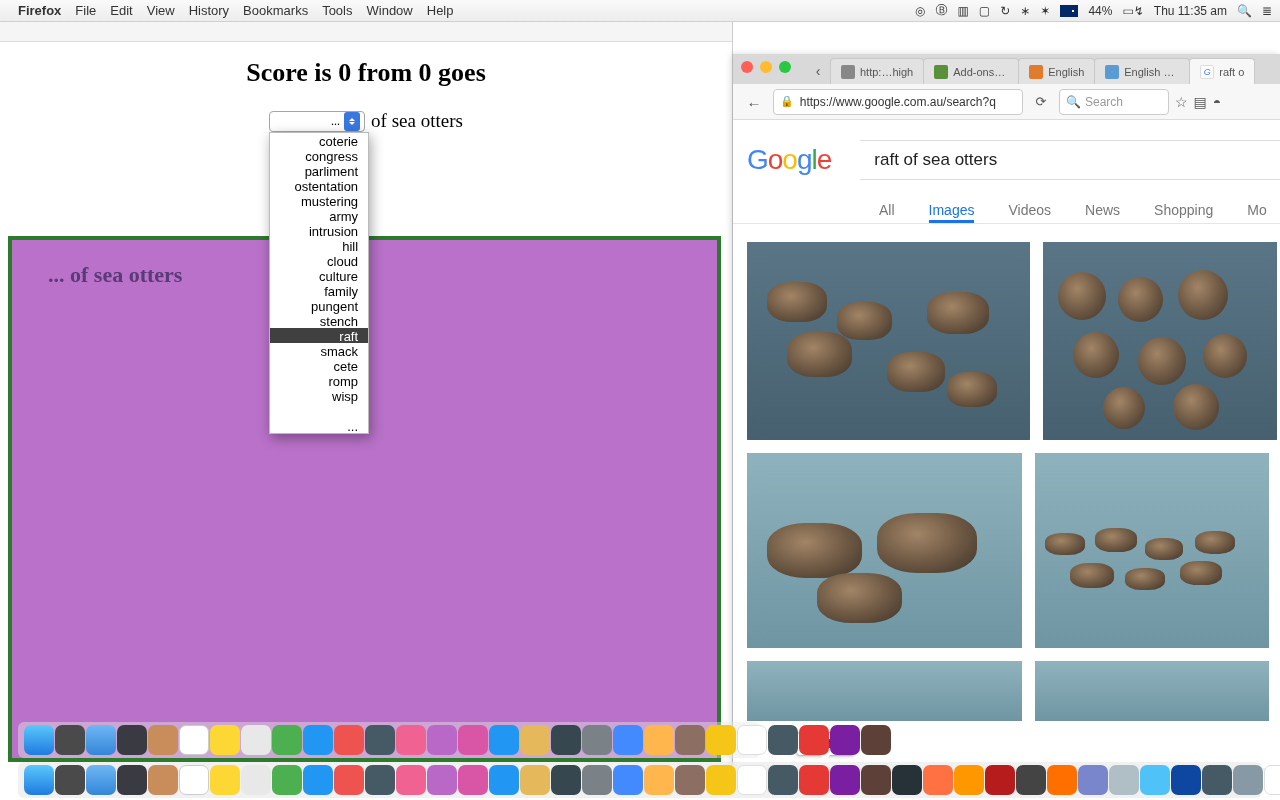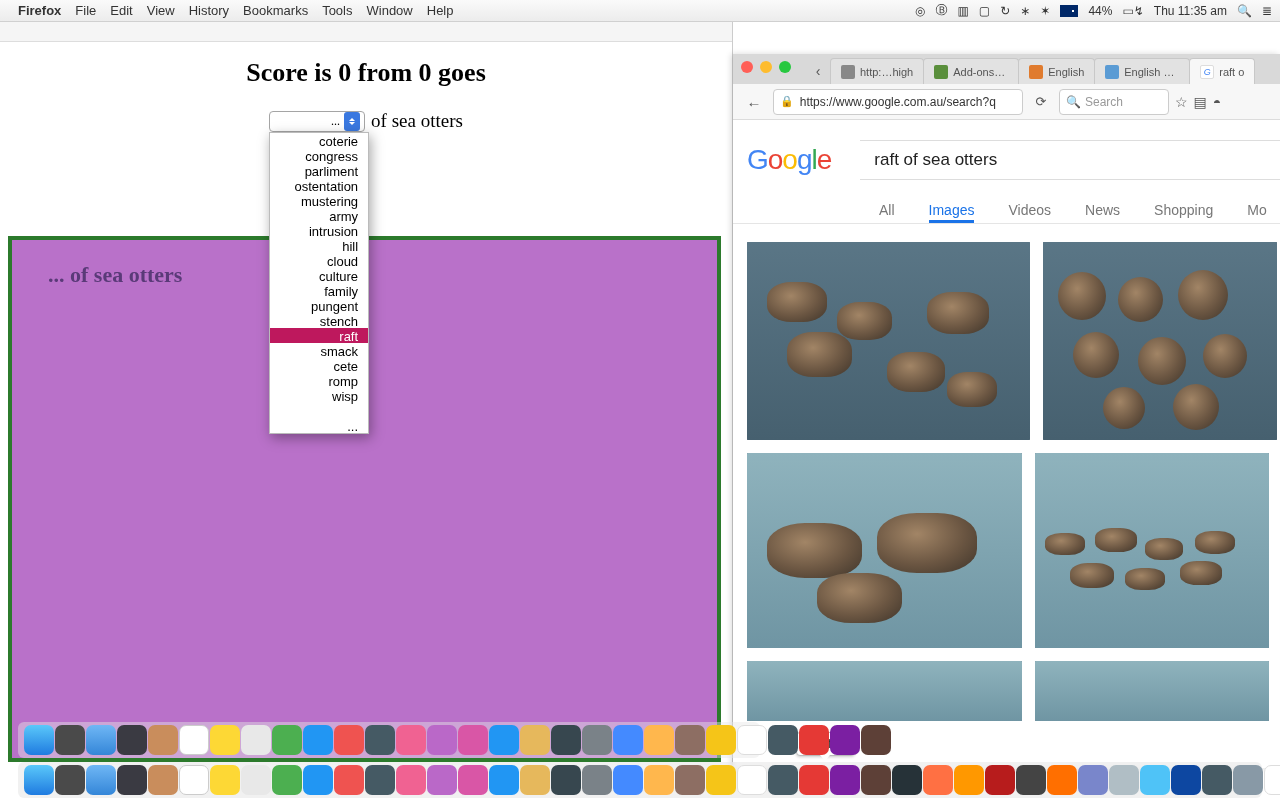"raft" .dropdown .opt.hl { background: #be185d -> #404040 }
